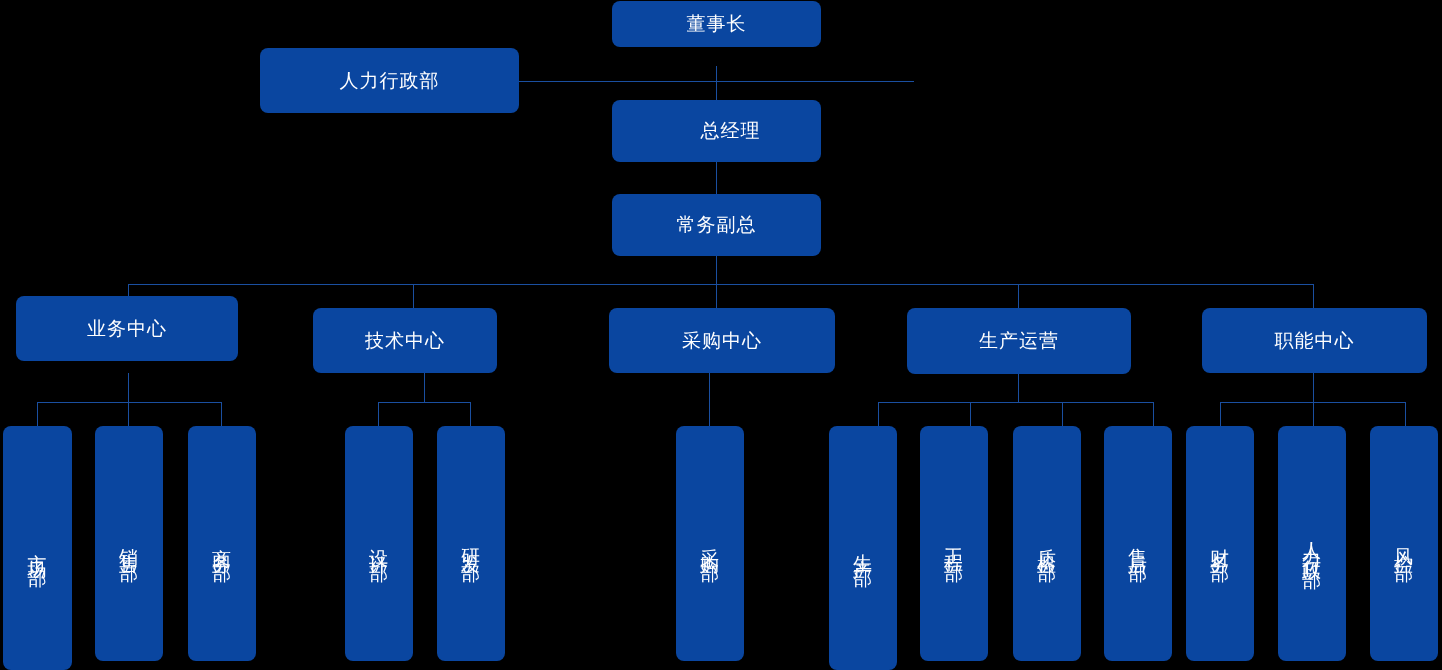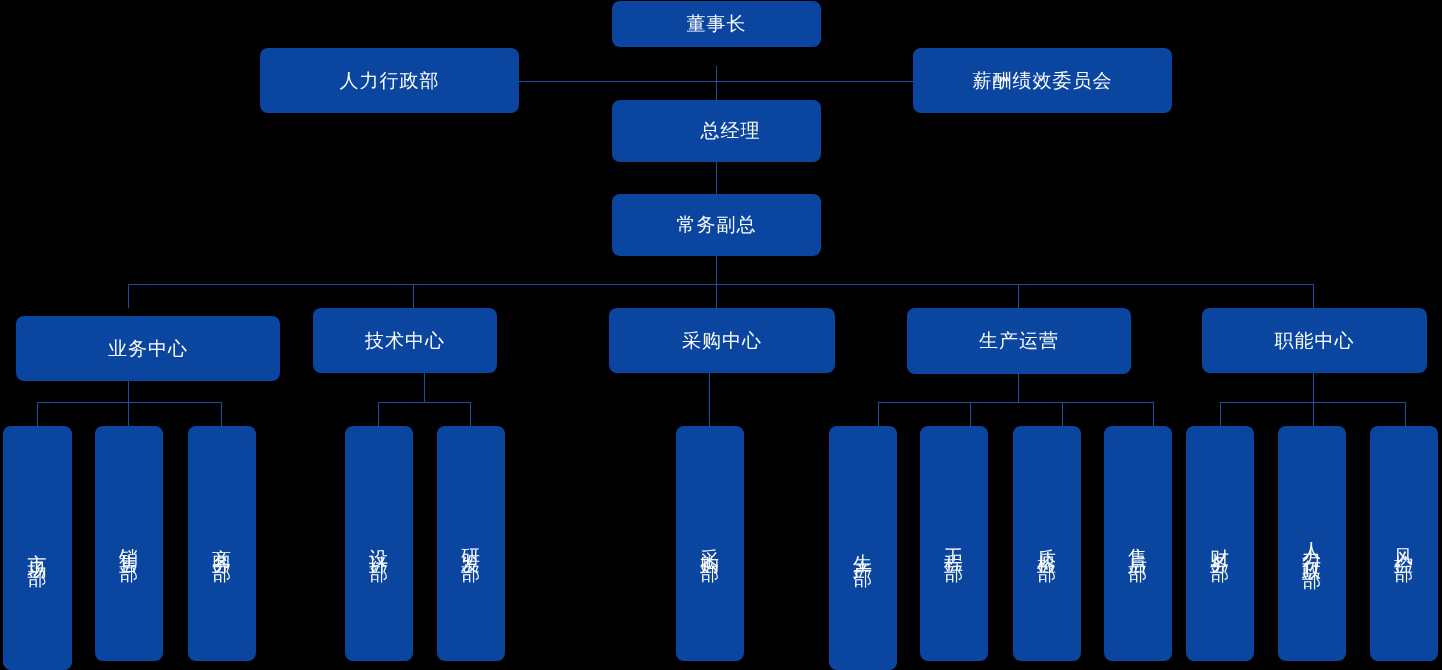"薪酬绩效委员会" div.node { html: <div>薪酬绩效委员会</div> -> none }
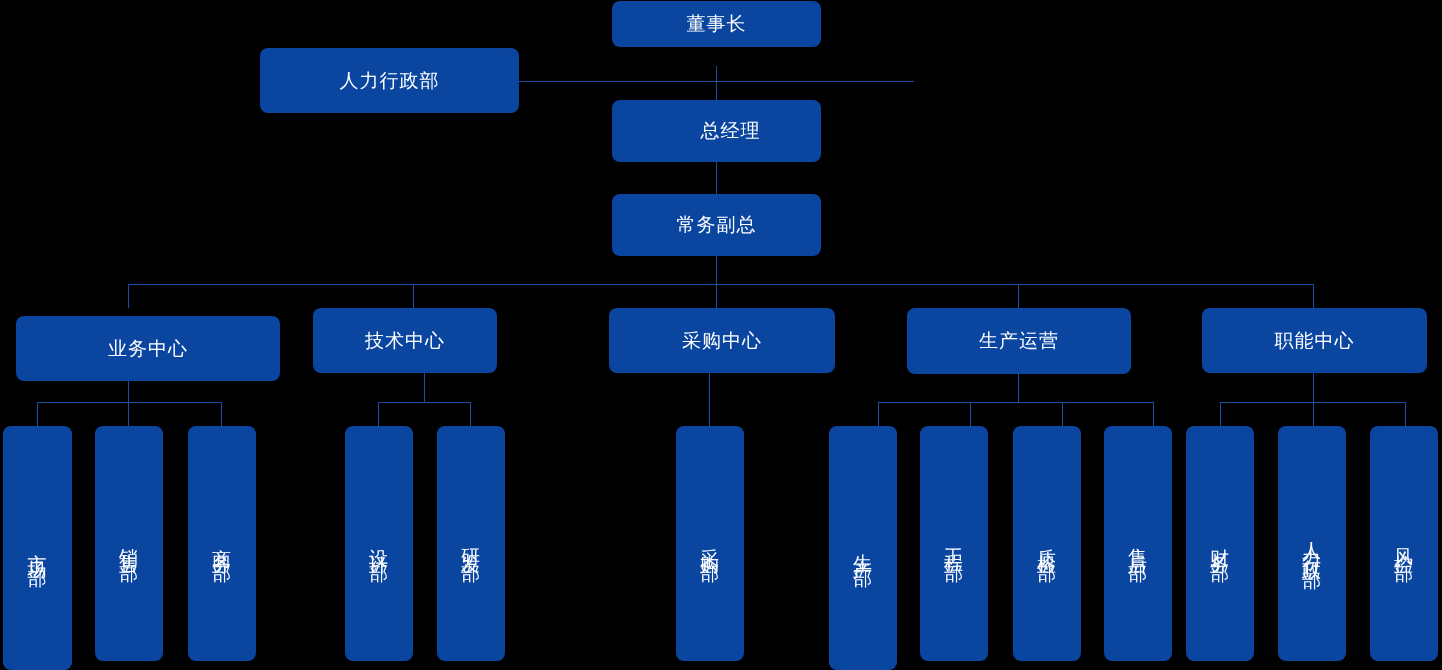"业务中心" div.node { top: 316px -> 296px; width: 264px -> 222px }
